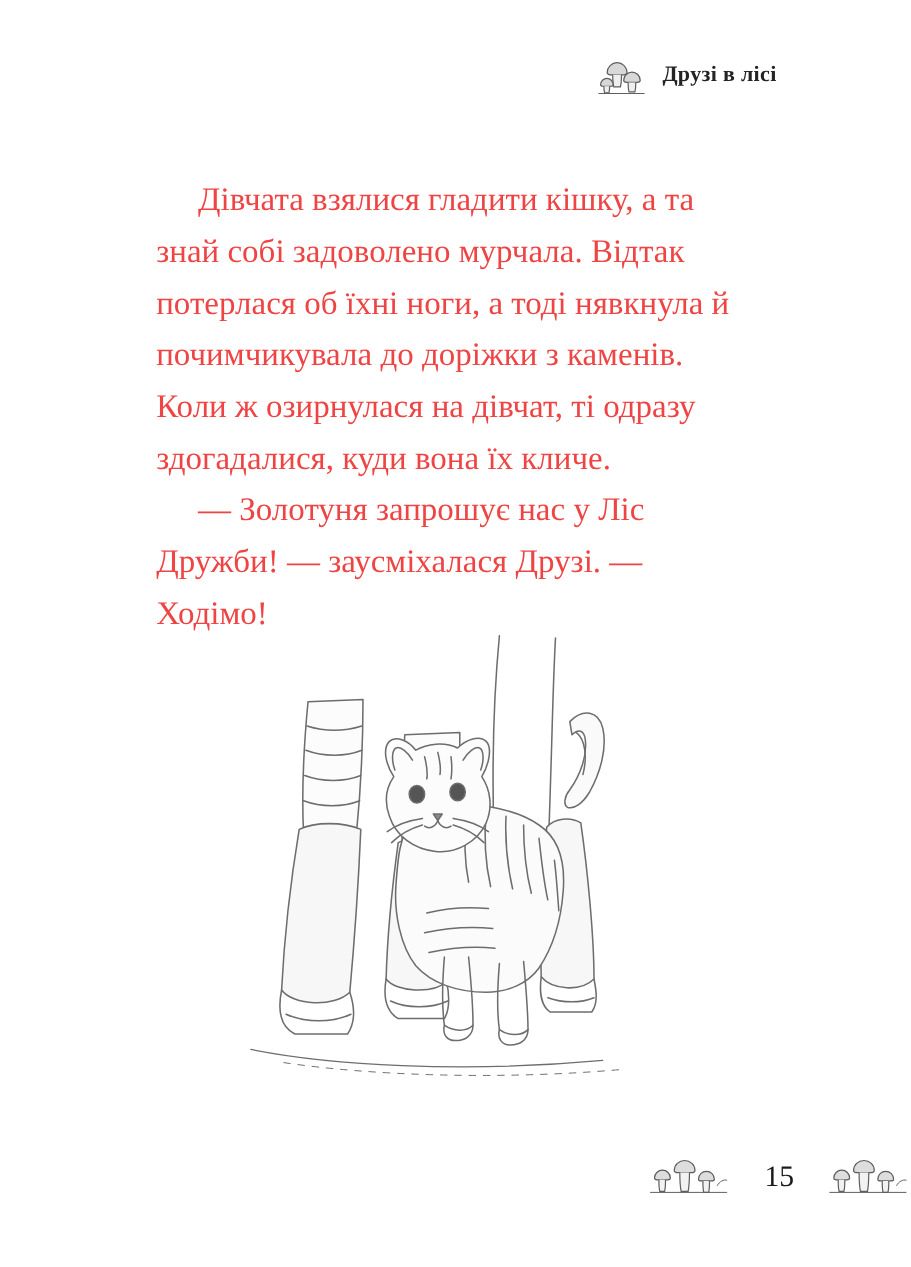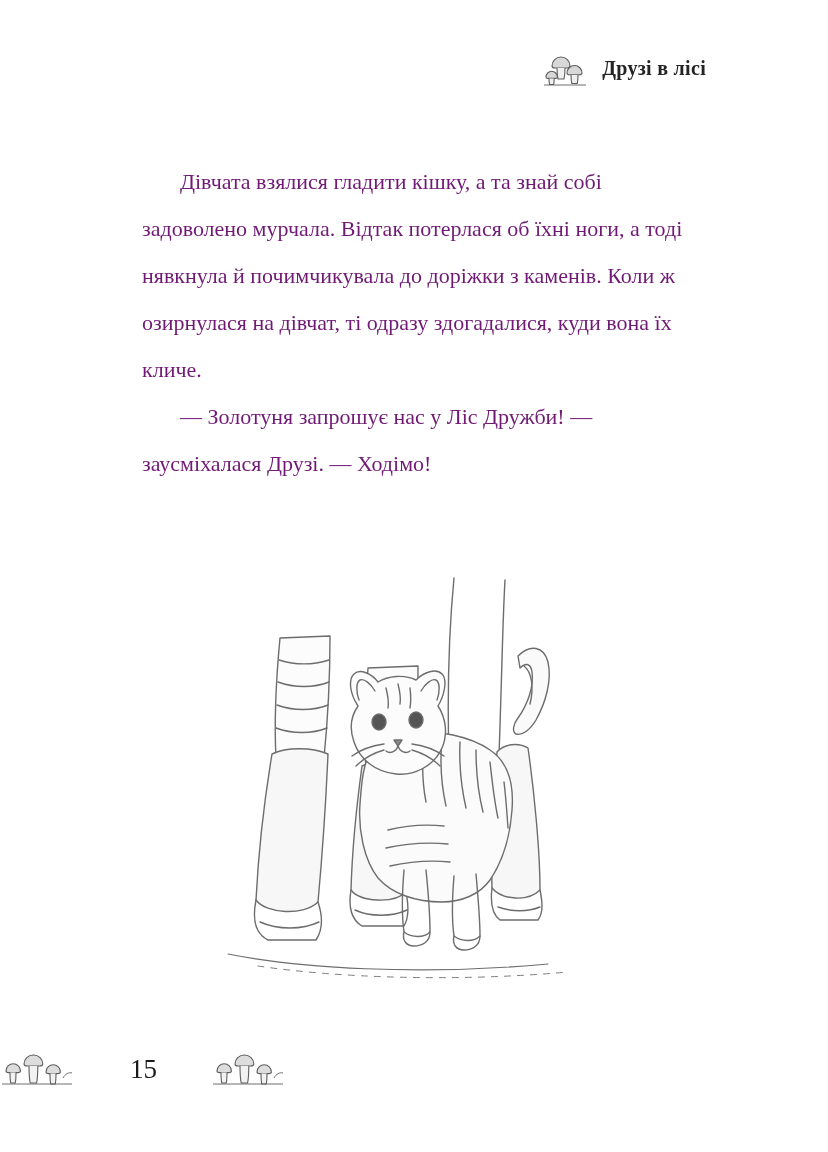"Дівчата взялися гладити кішку, а" .body-text p { color: #701a75 -> #ef4444; font-size: 22px -> 30px }
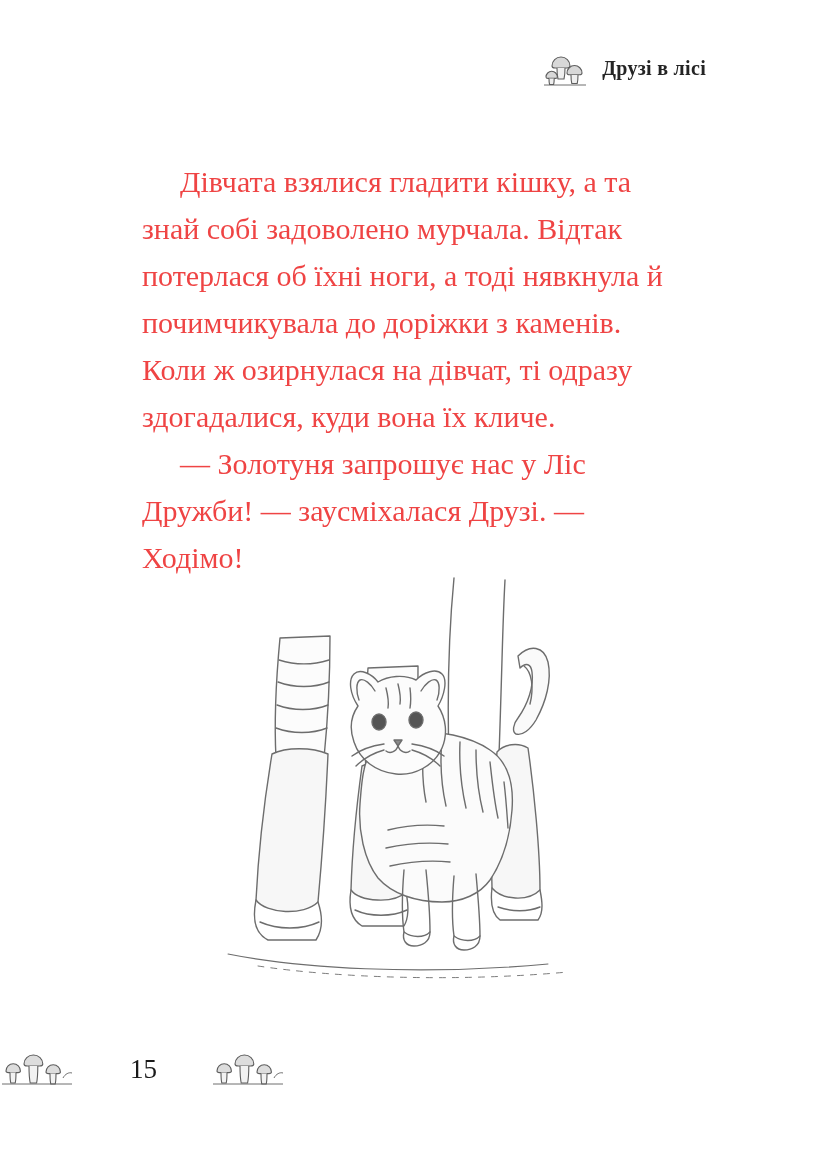"15" .footer { gap: 54px -> 30px; justify-content: flex-start -> flex-end }
